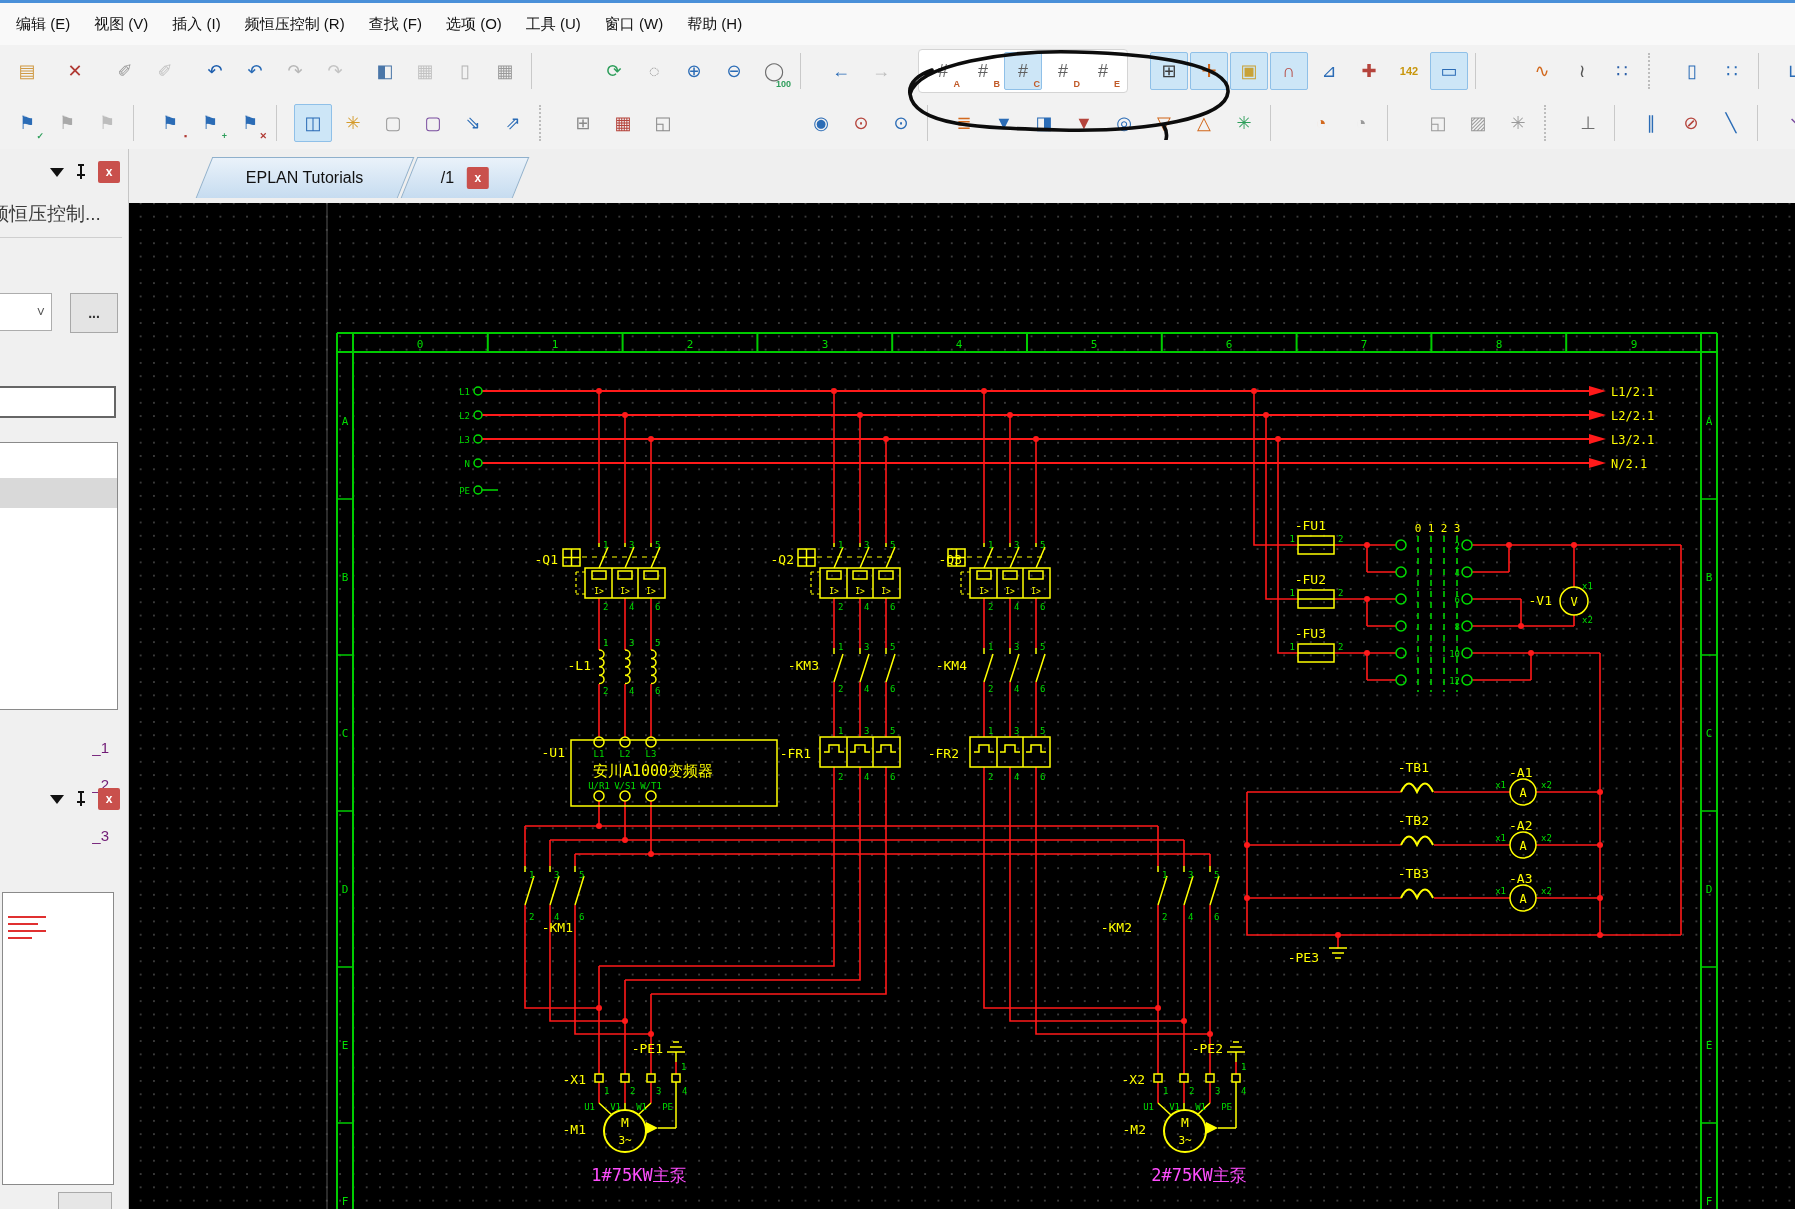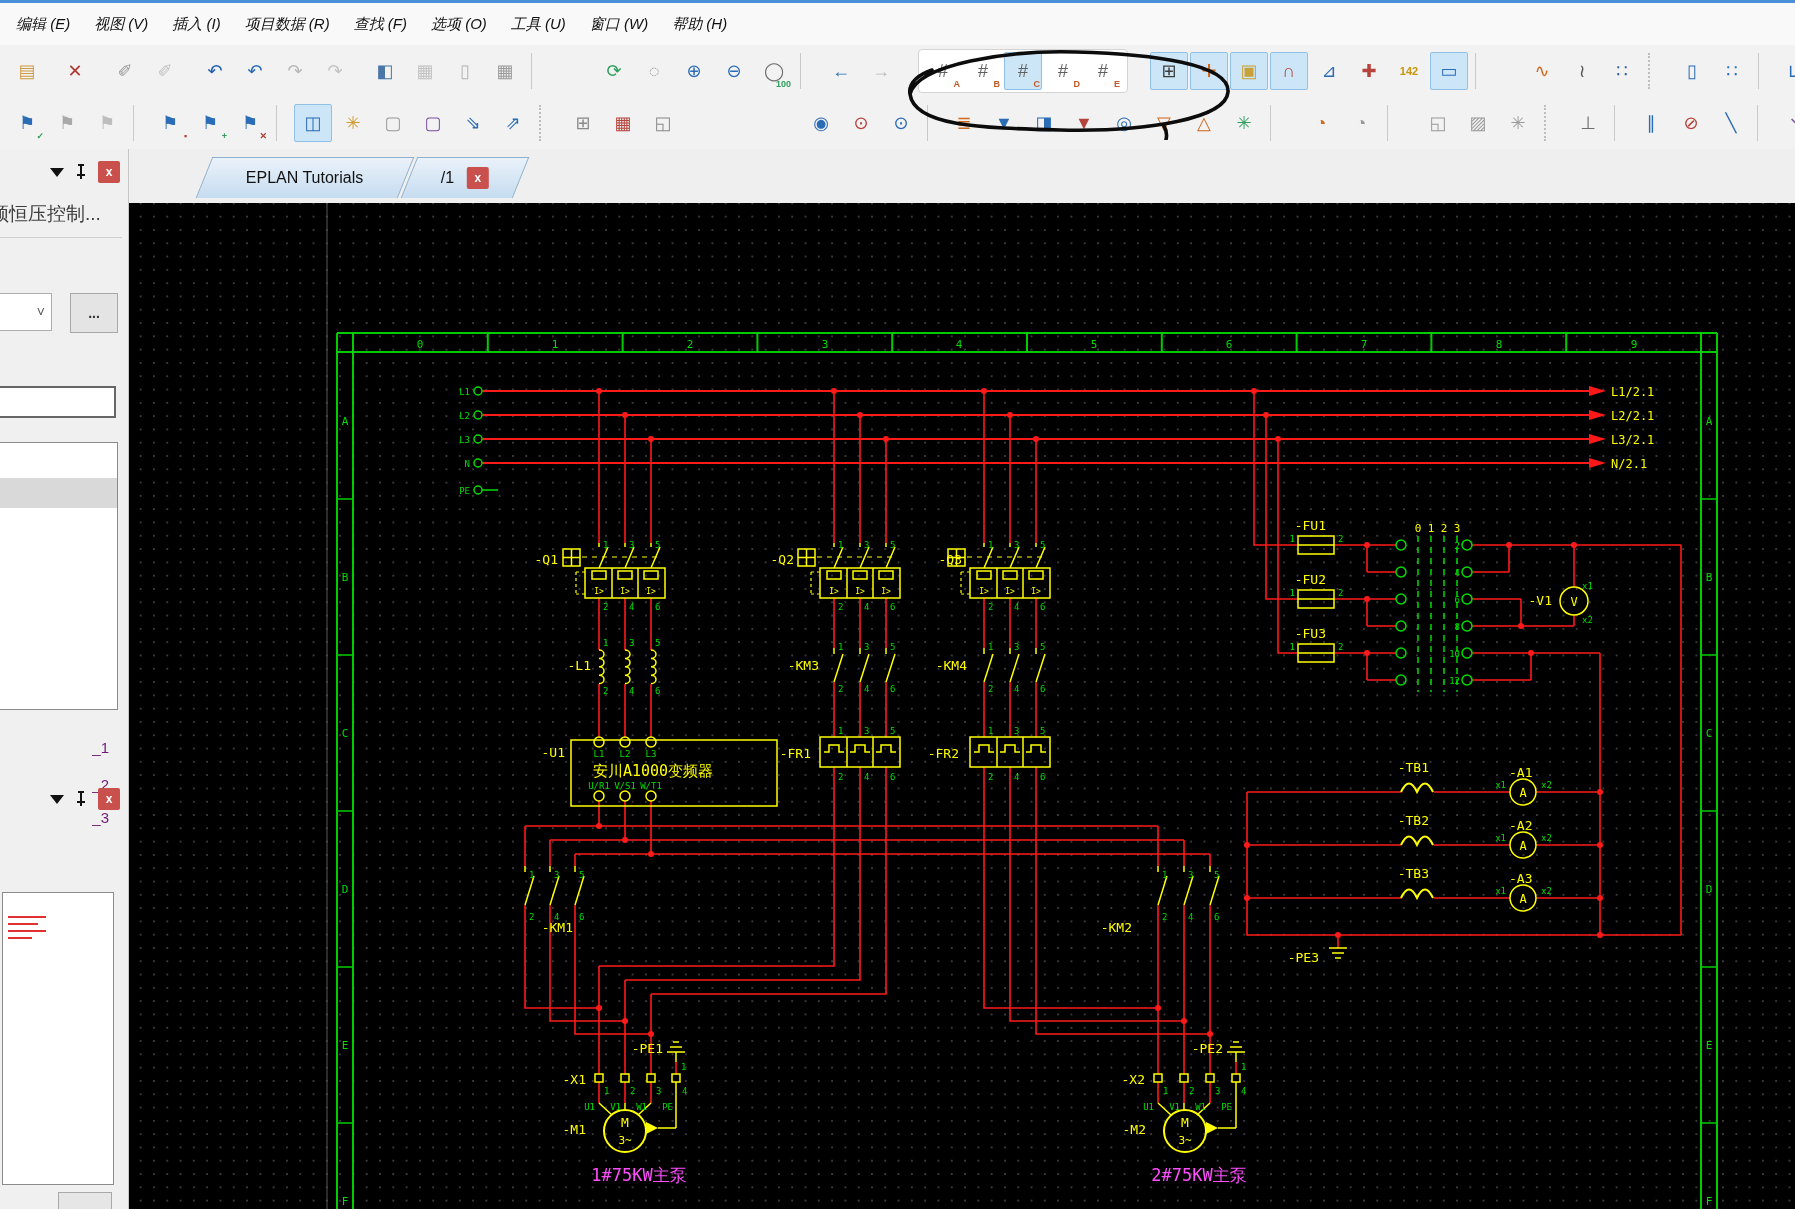"编辑 (E)" #menubar { font-style: italic -> none }
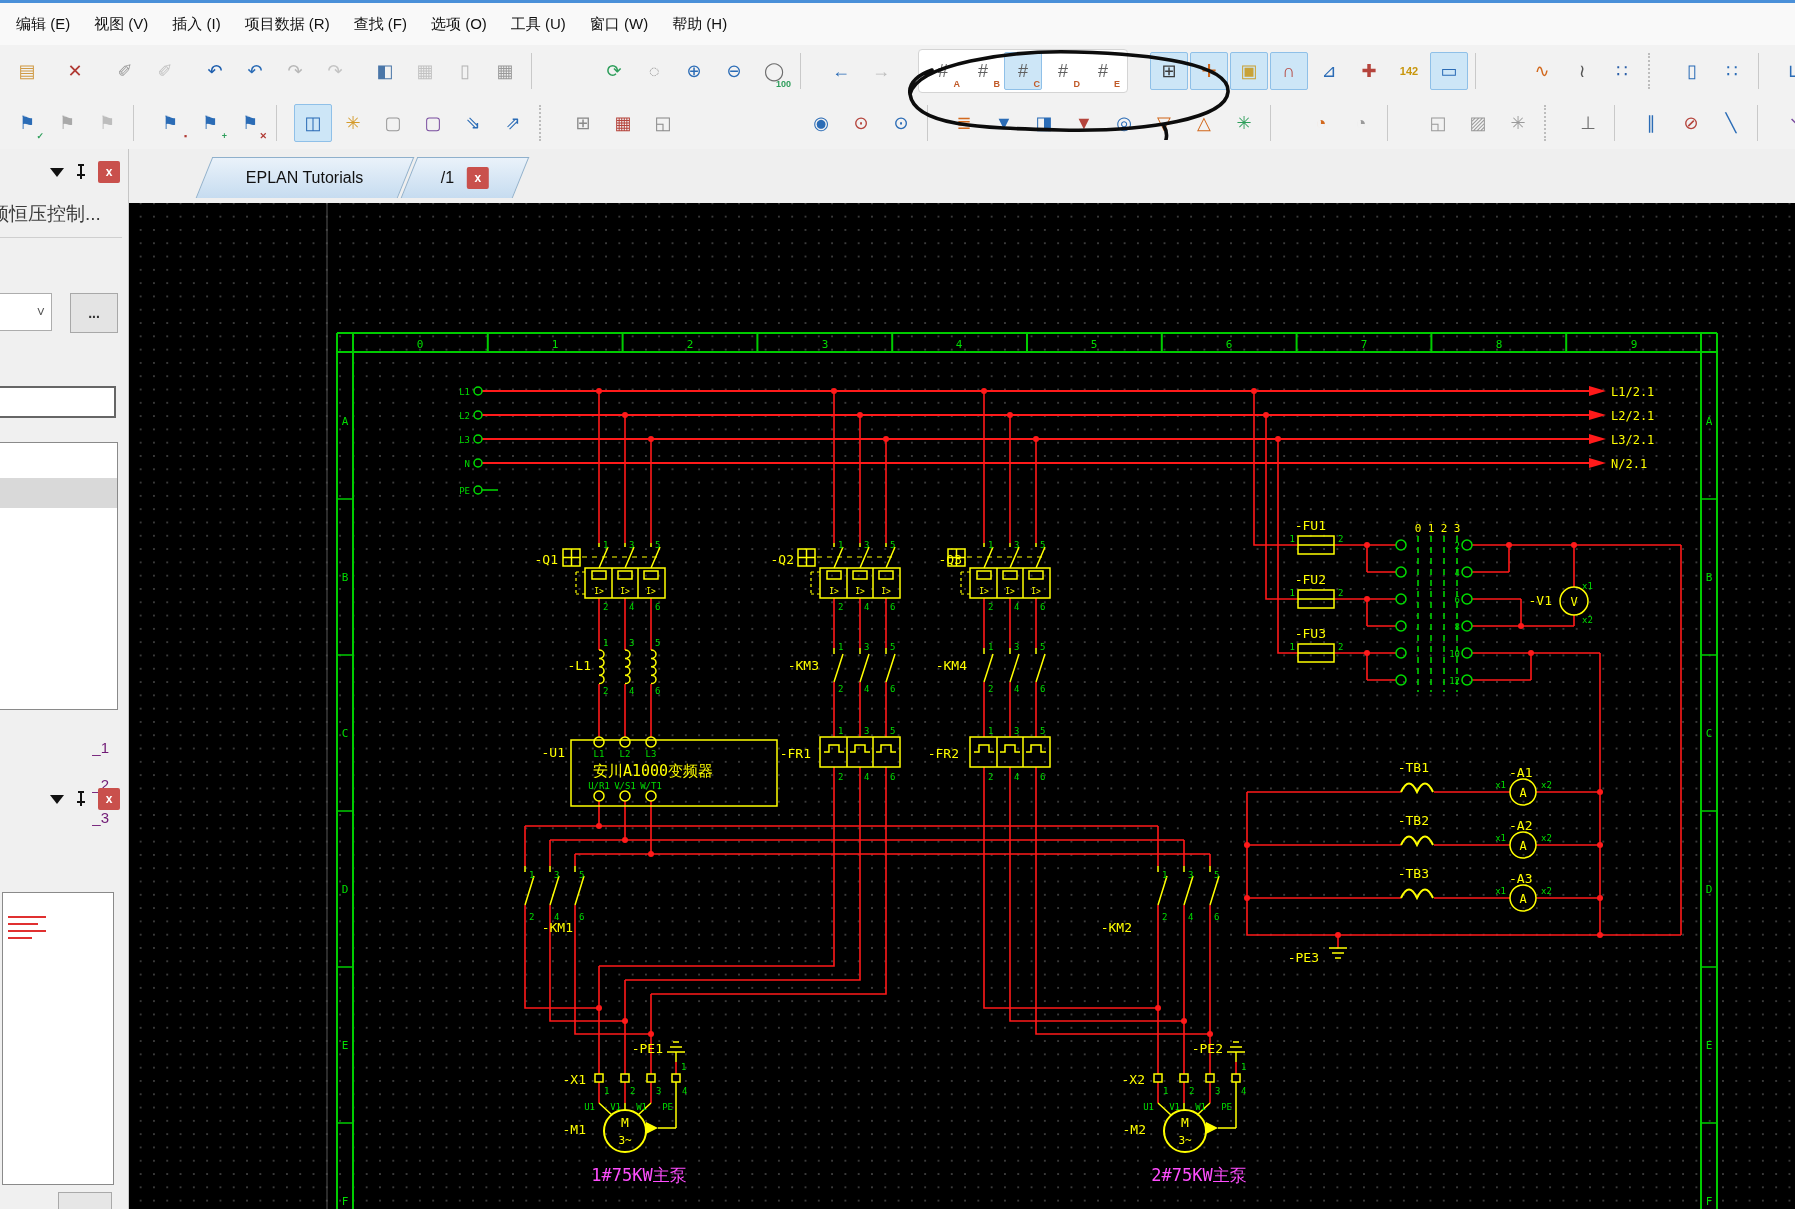"项目数据 (R)" li { text: 项目数据 -> 频恒压控制 }
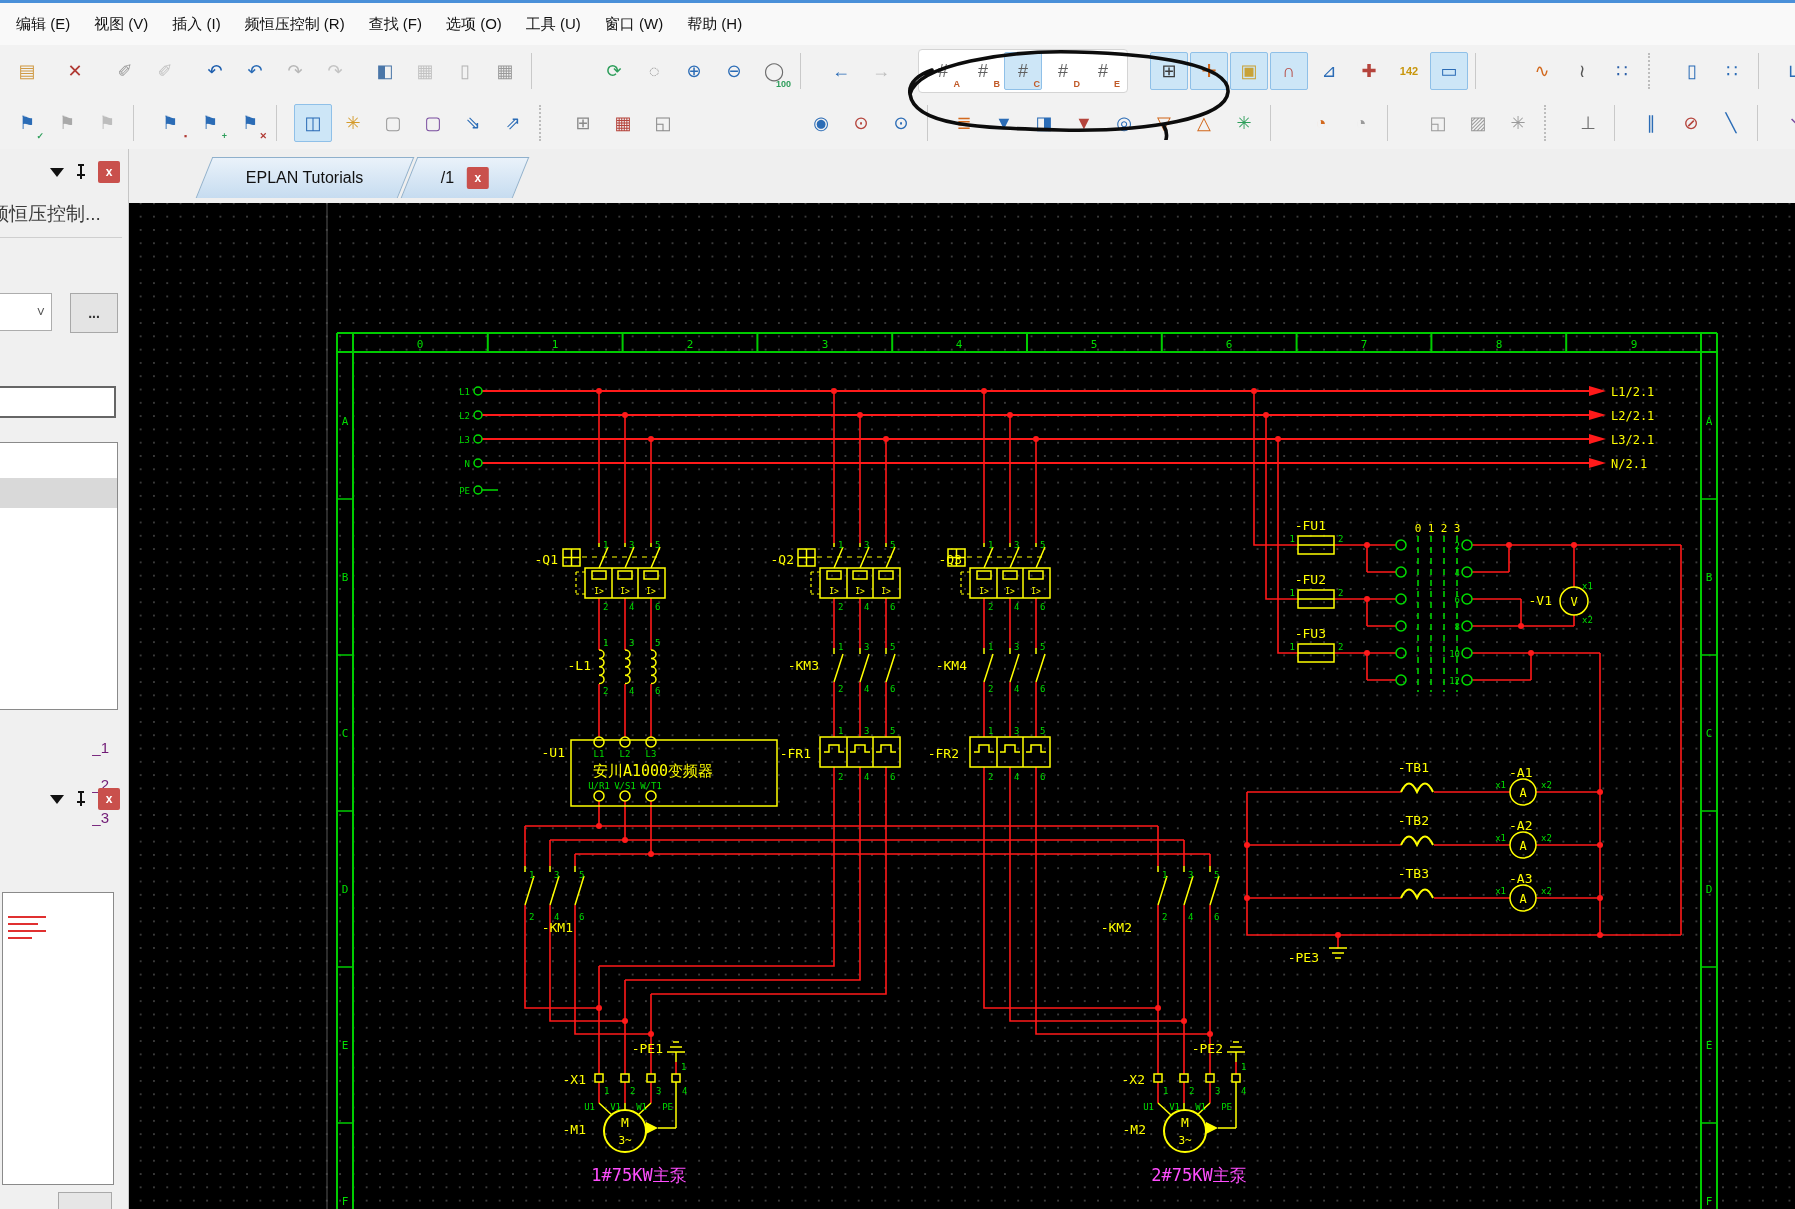"_3" div.li { top: 366px -> 384px }
